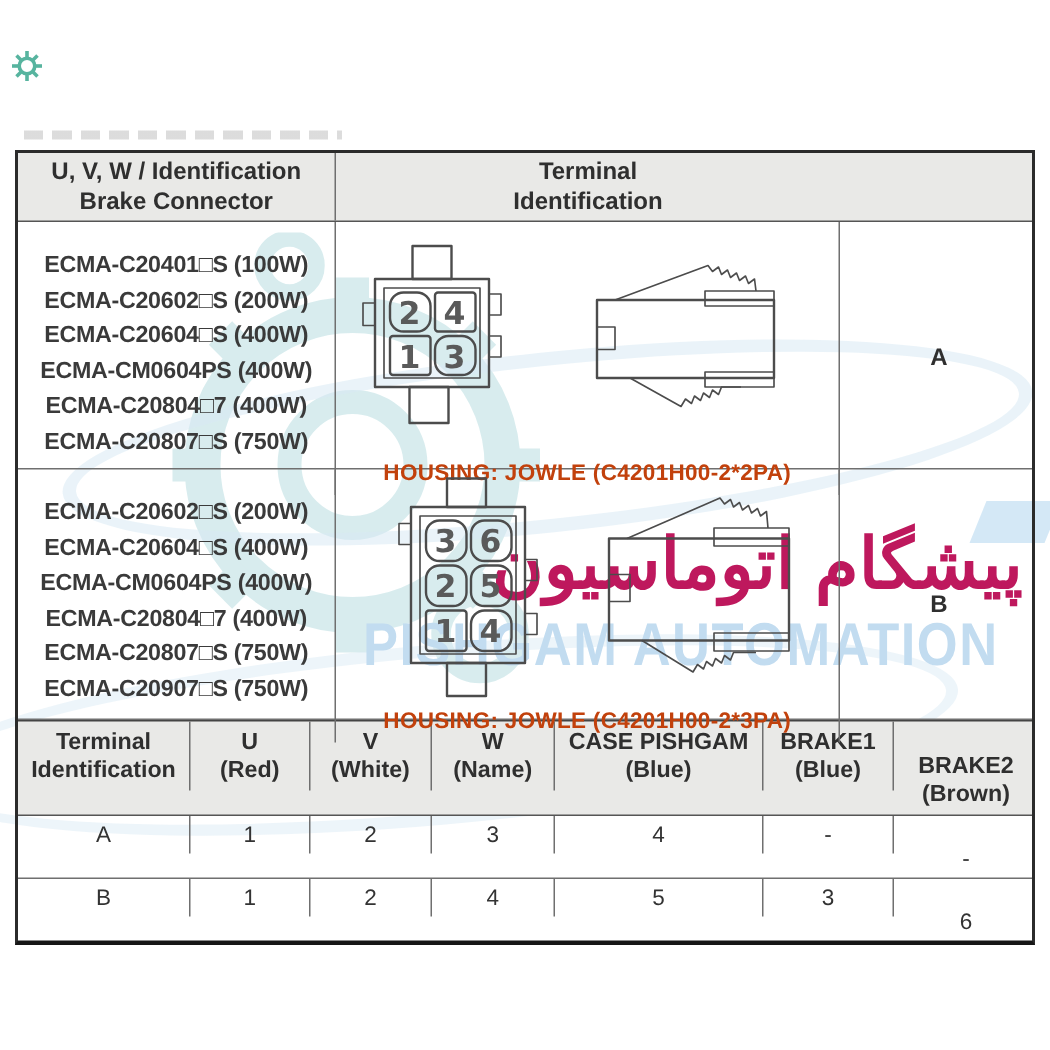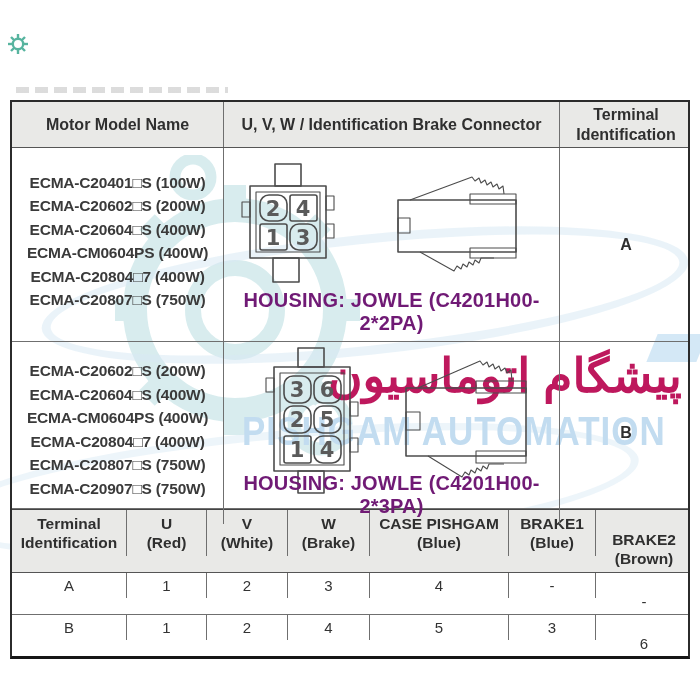"Motor Model Name" div.c { html: <div>Motor Model Name</div> -> none }
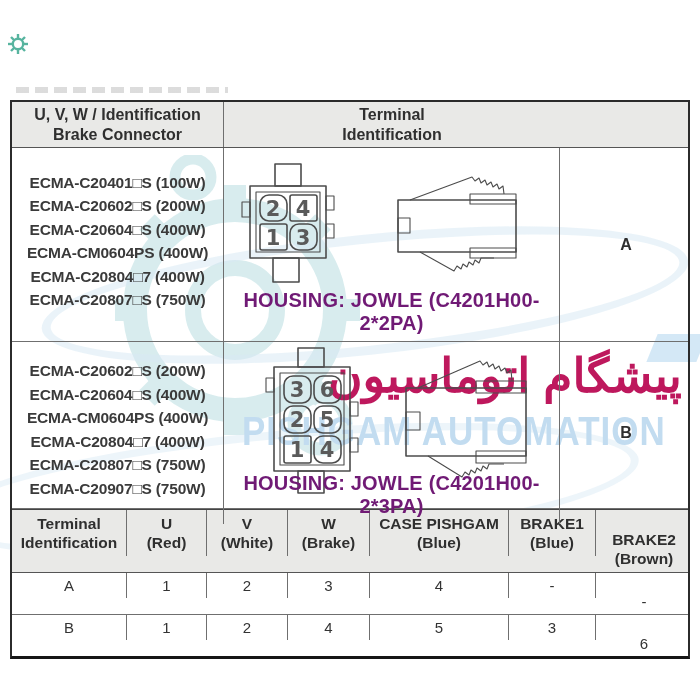"ECMA-C20401□S (100W)" .row-a-h { height: 194px -> 165px }
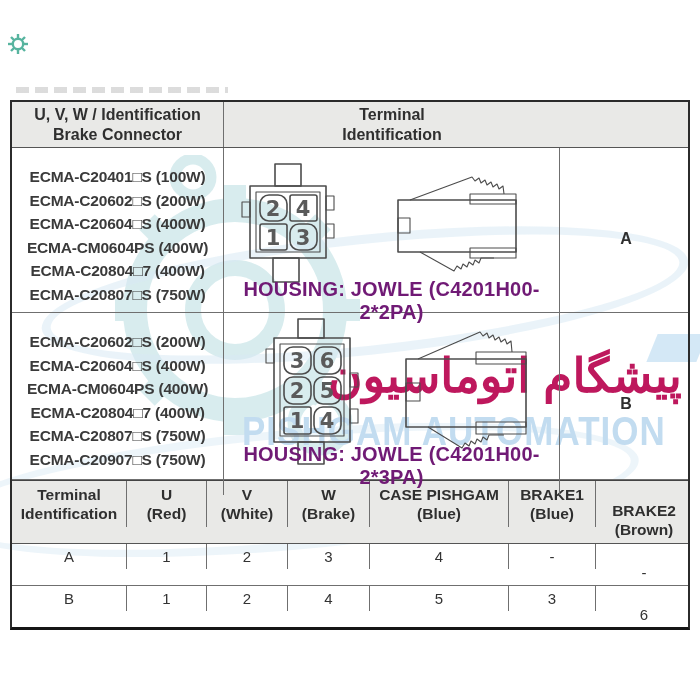"HOUSING: JOWLE (C4201H00-2*2PA)" .housing { color: #701a75 -> #c2410c; font-size: 20px -> 15px }
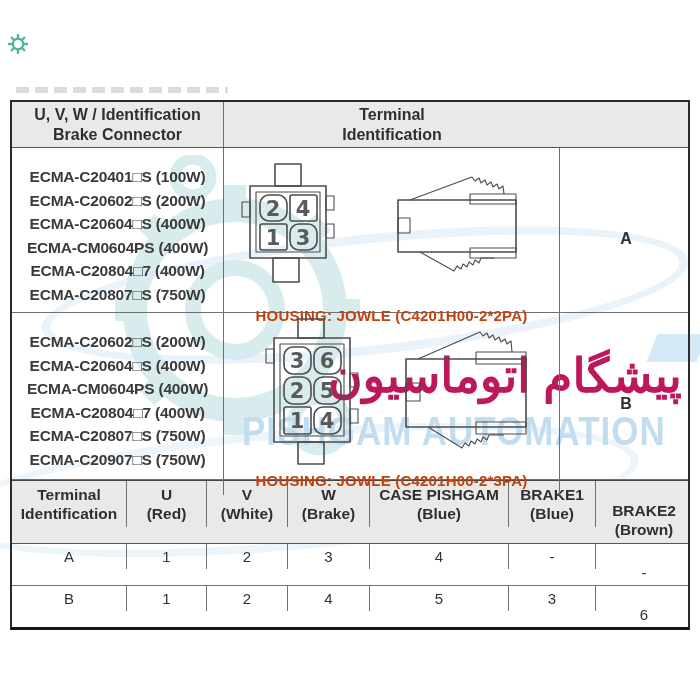"(Brake)" span { text: Brake -> Name }
